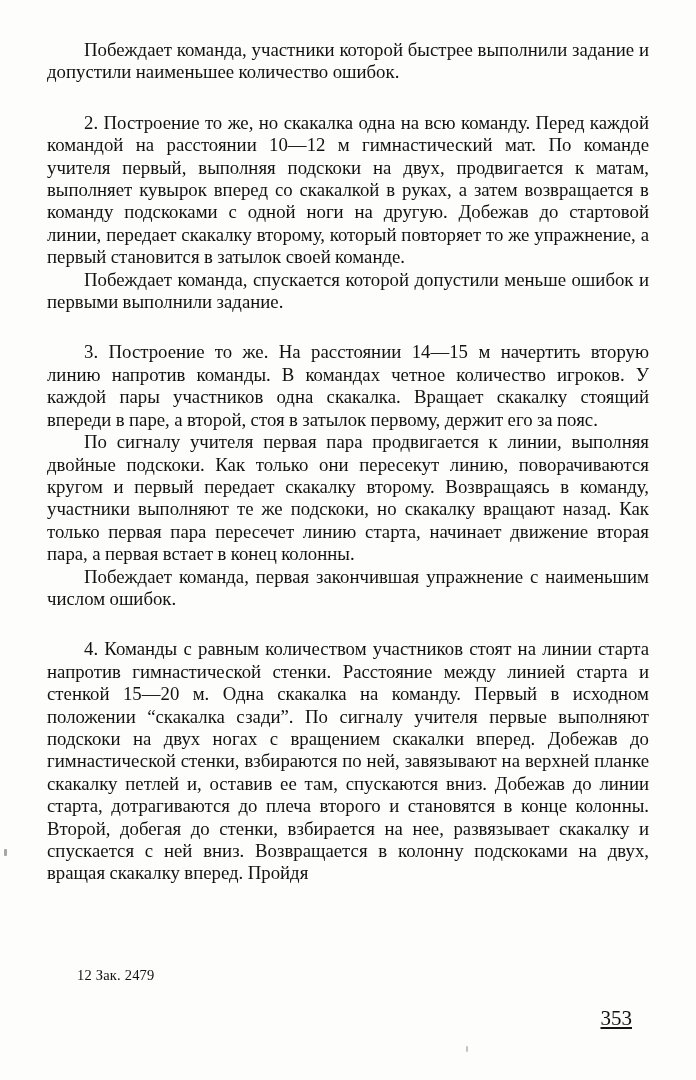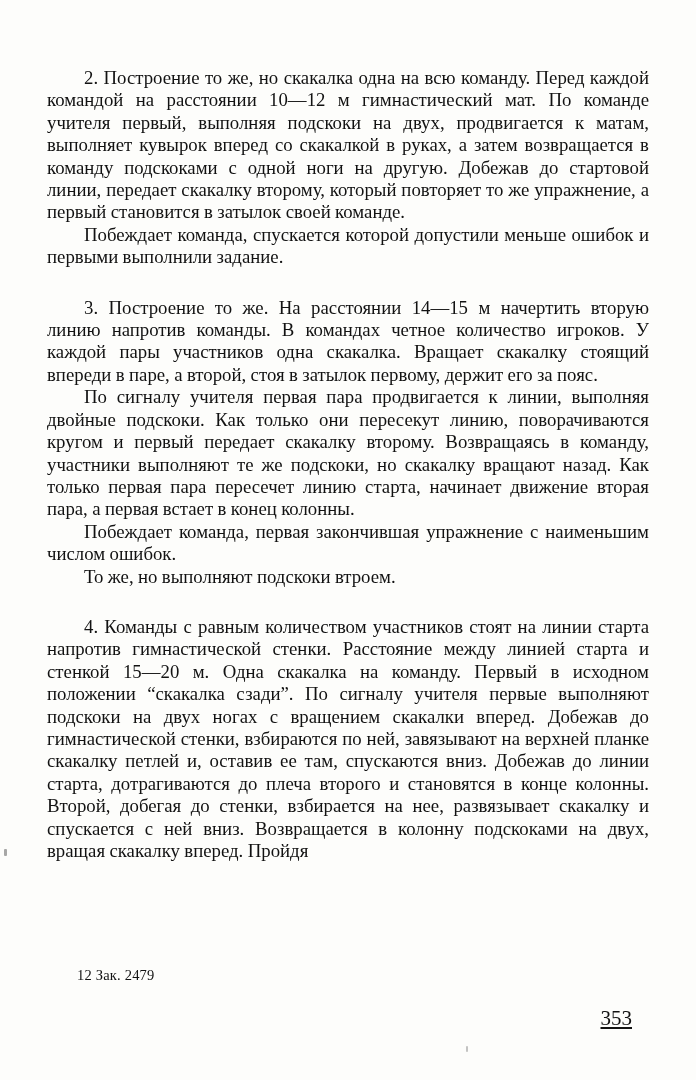"Побеждает команда, участники которой" p.indent { html: none -> <p>Побеждает команда, участники которой быстрее выполнили задание и допустили наименьшее количество ошибок.</p> }
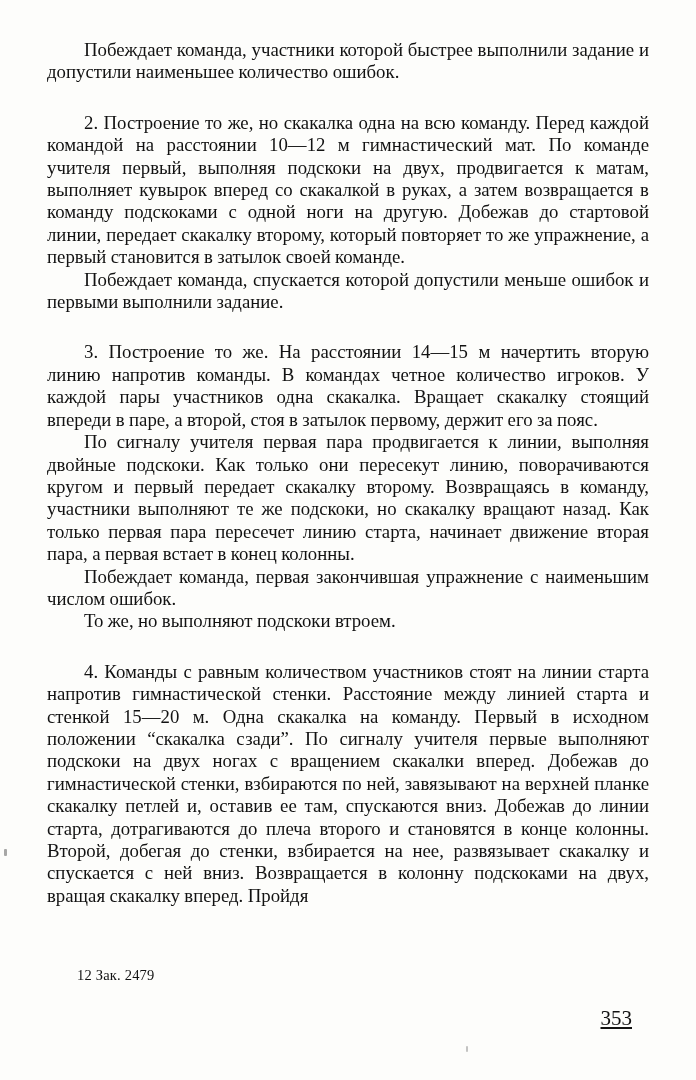"То же, но выполняют подскоки" p.indent { html: <p>То же, но выполняют подскоки втроем.</p> -> none }
